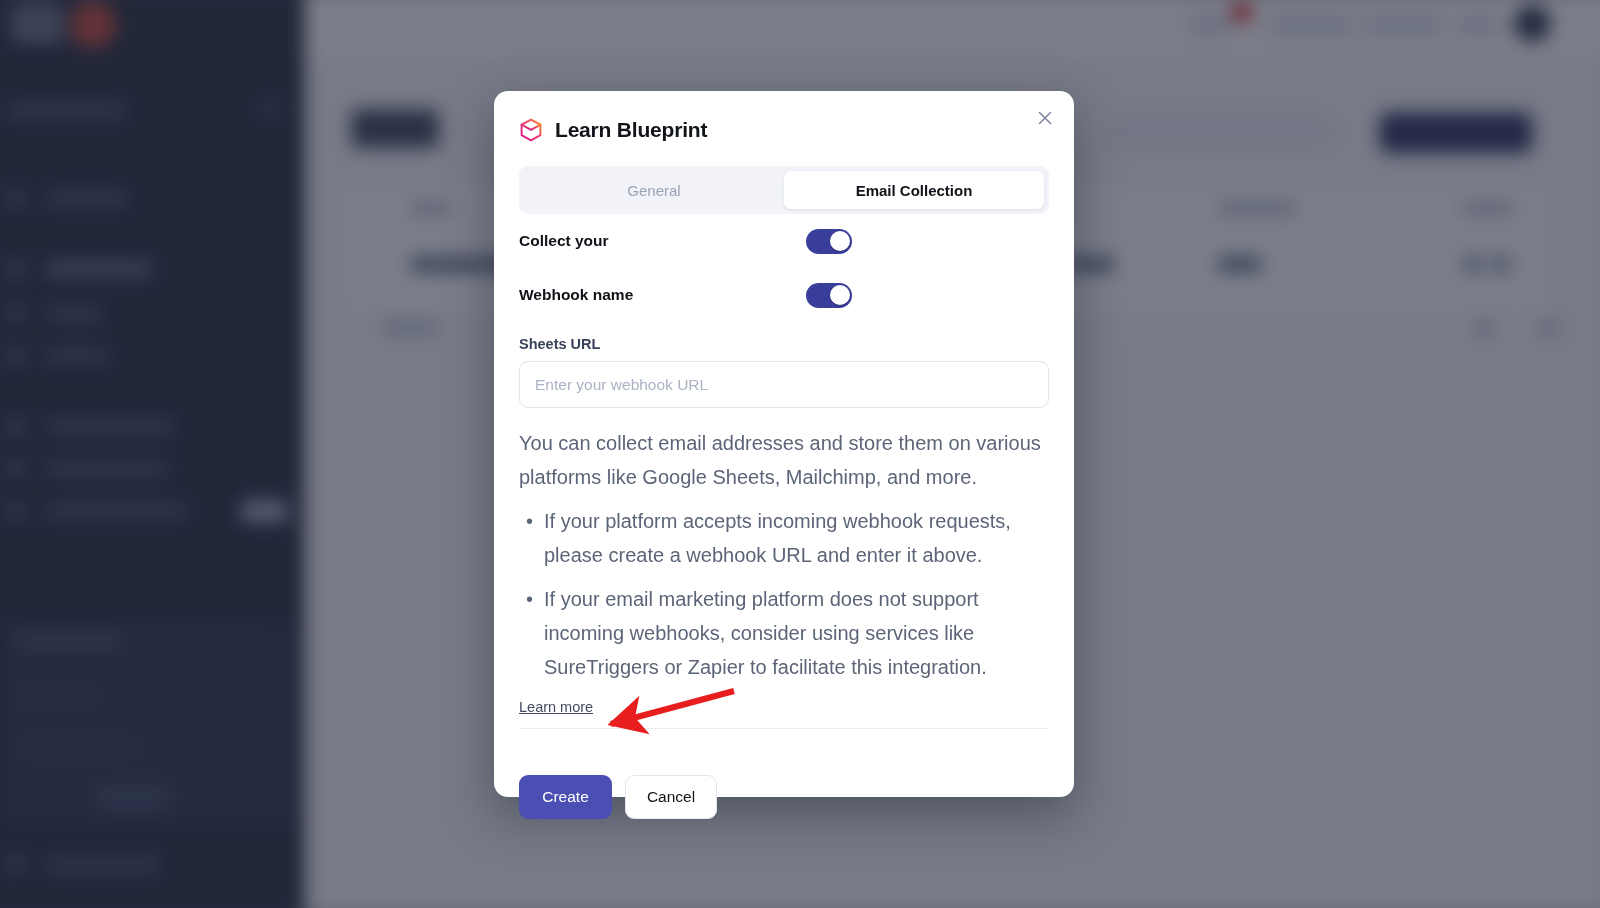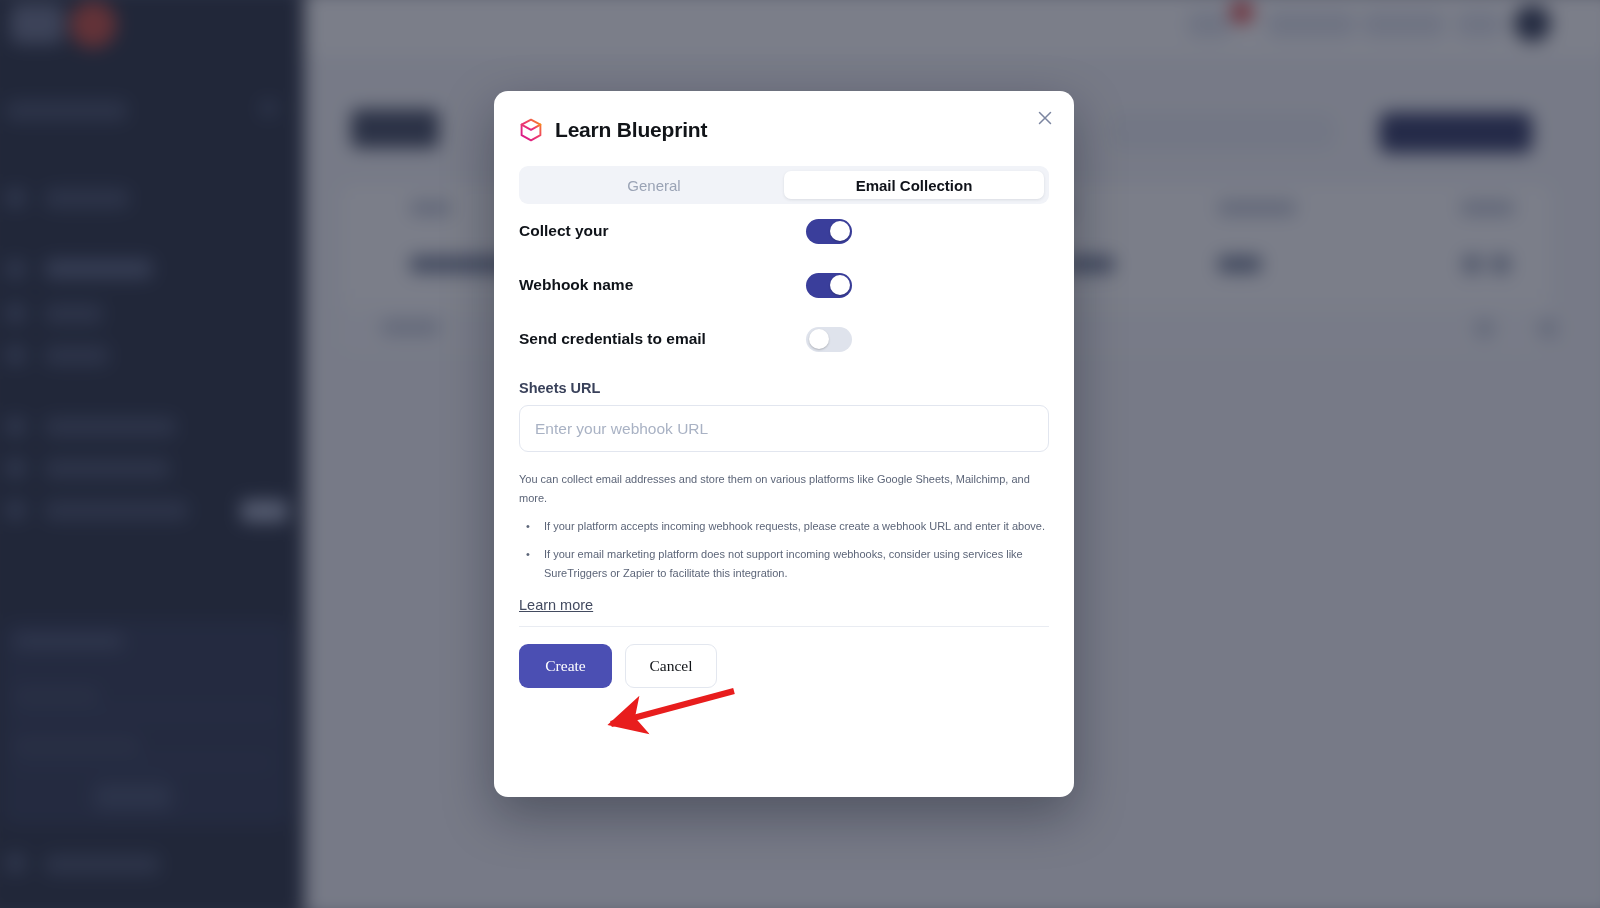"General" .tabs { height: 38px -> 48px }
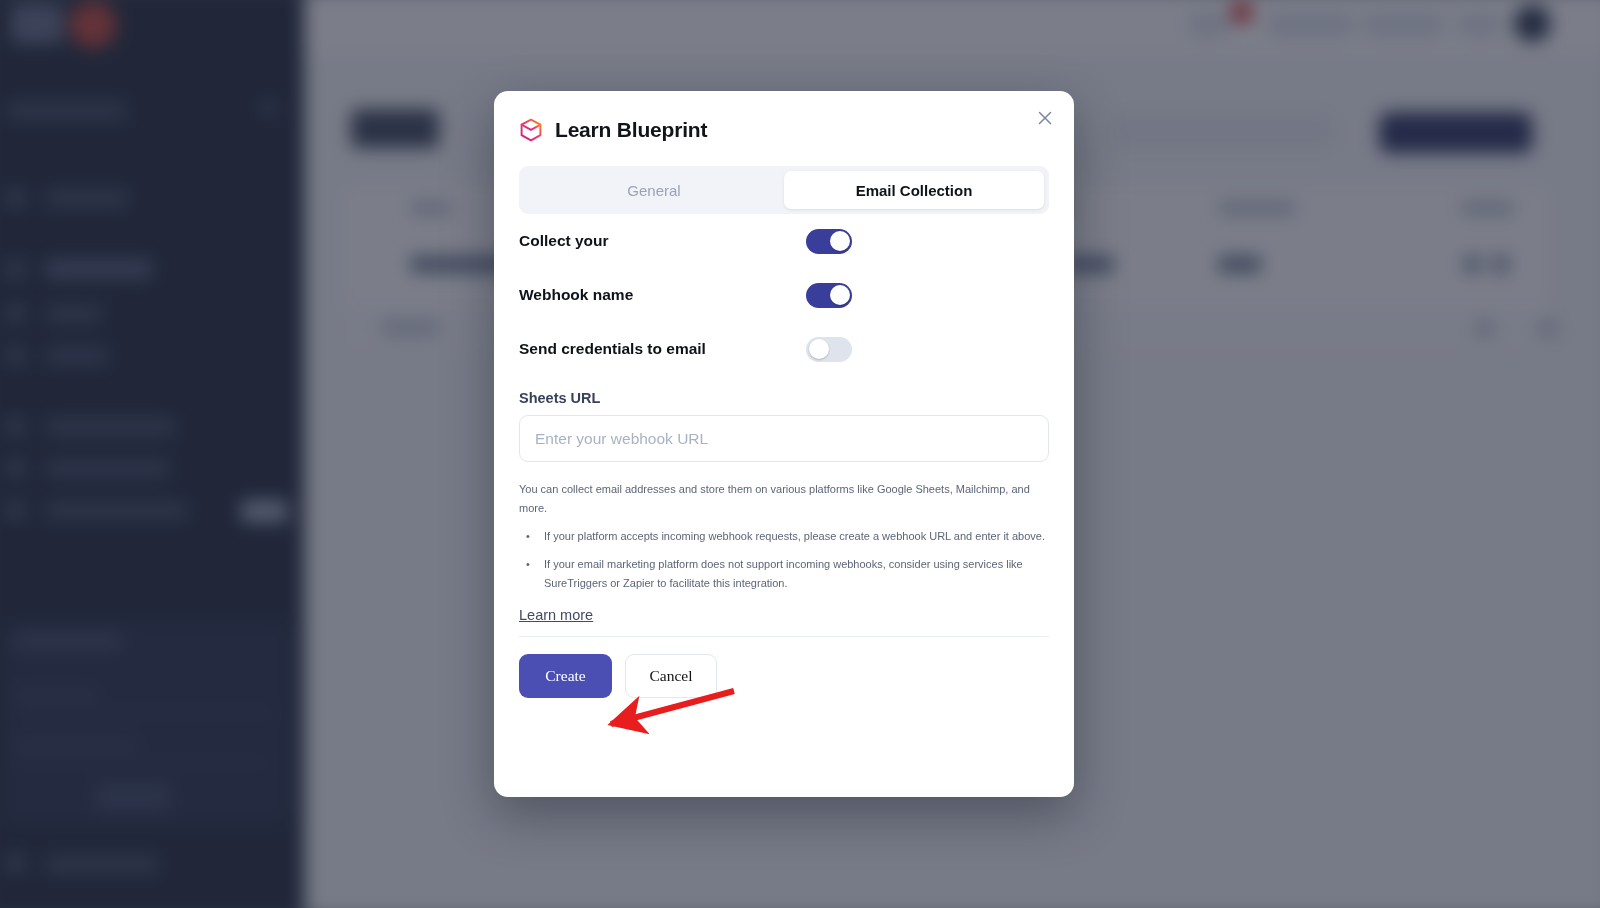"Send credentials to email" div.toggle-row { html: <div> <span>Send credentials to email</span> <div> <span></span> </div> </div> -> none }
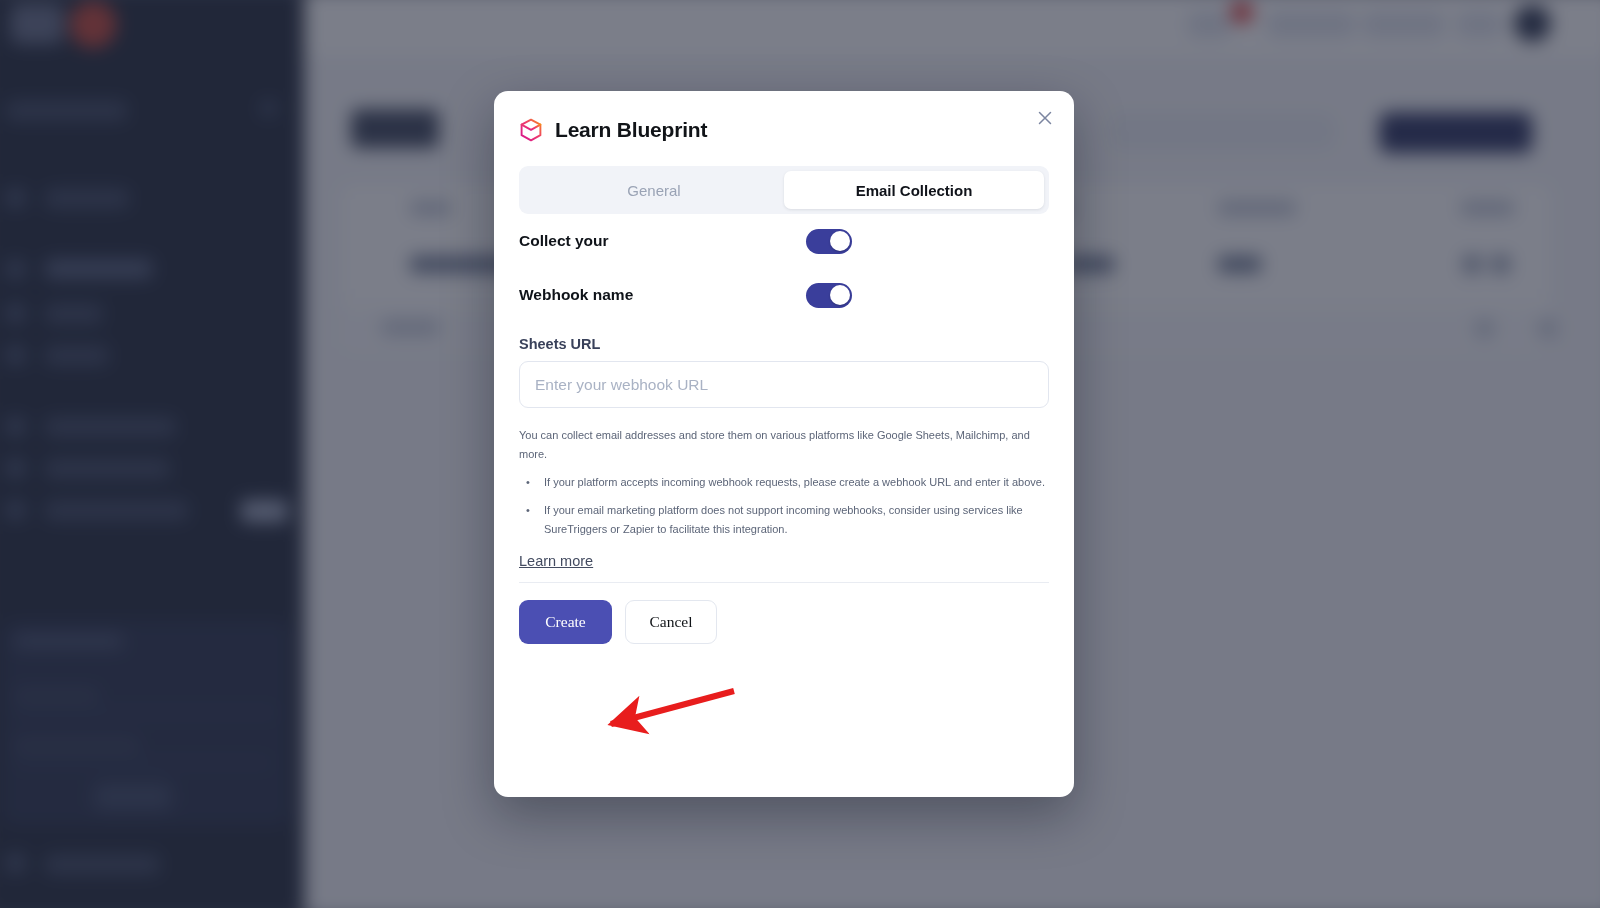"You can collect email addresses" .helper { font-size: 11px -> 20px }
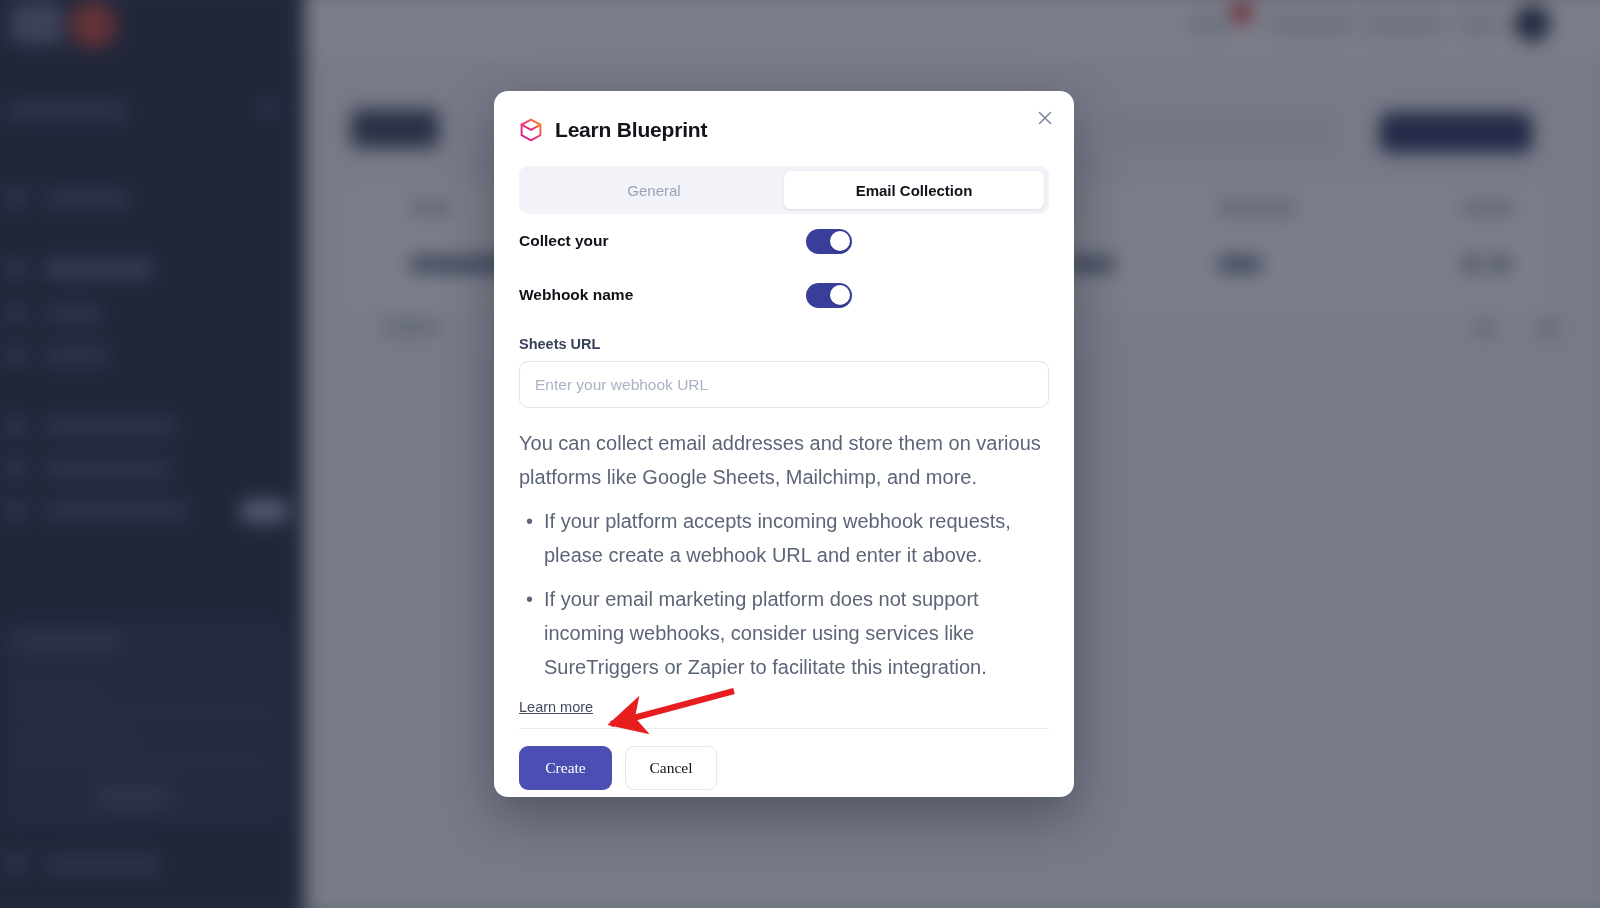"Create" .btn { font-family: Liberation Serif, serif -> Liberation Sans, sans-serif; margin-top: none -> 29px }
